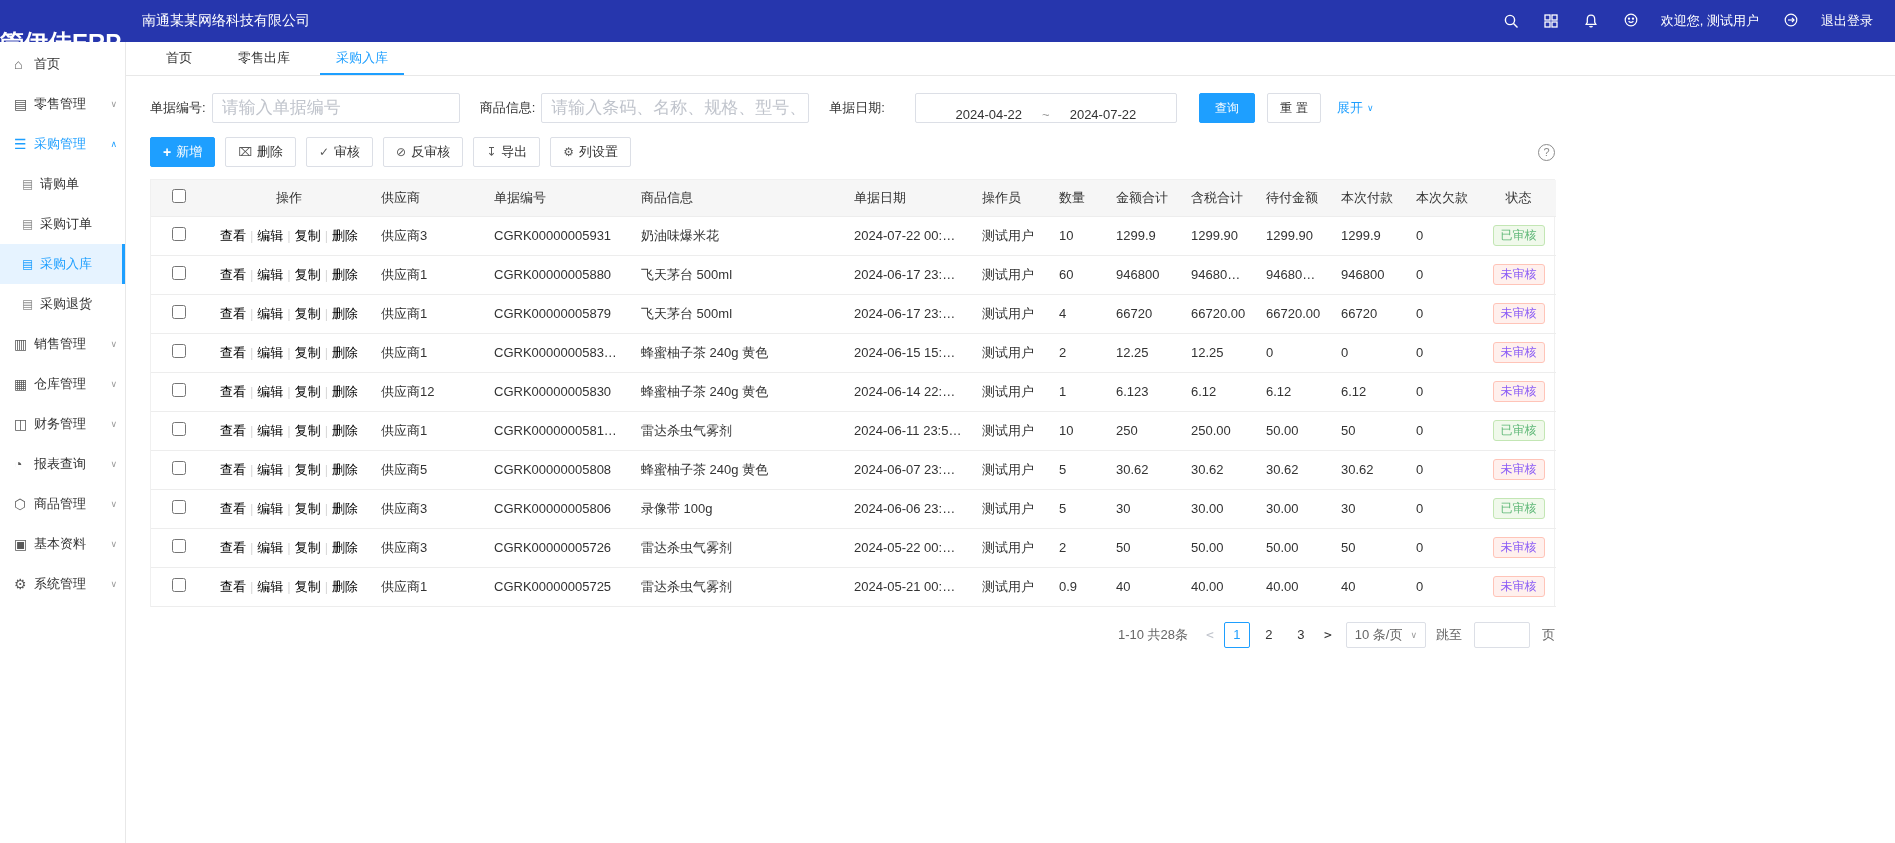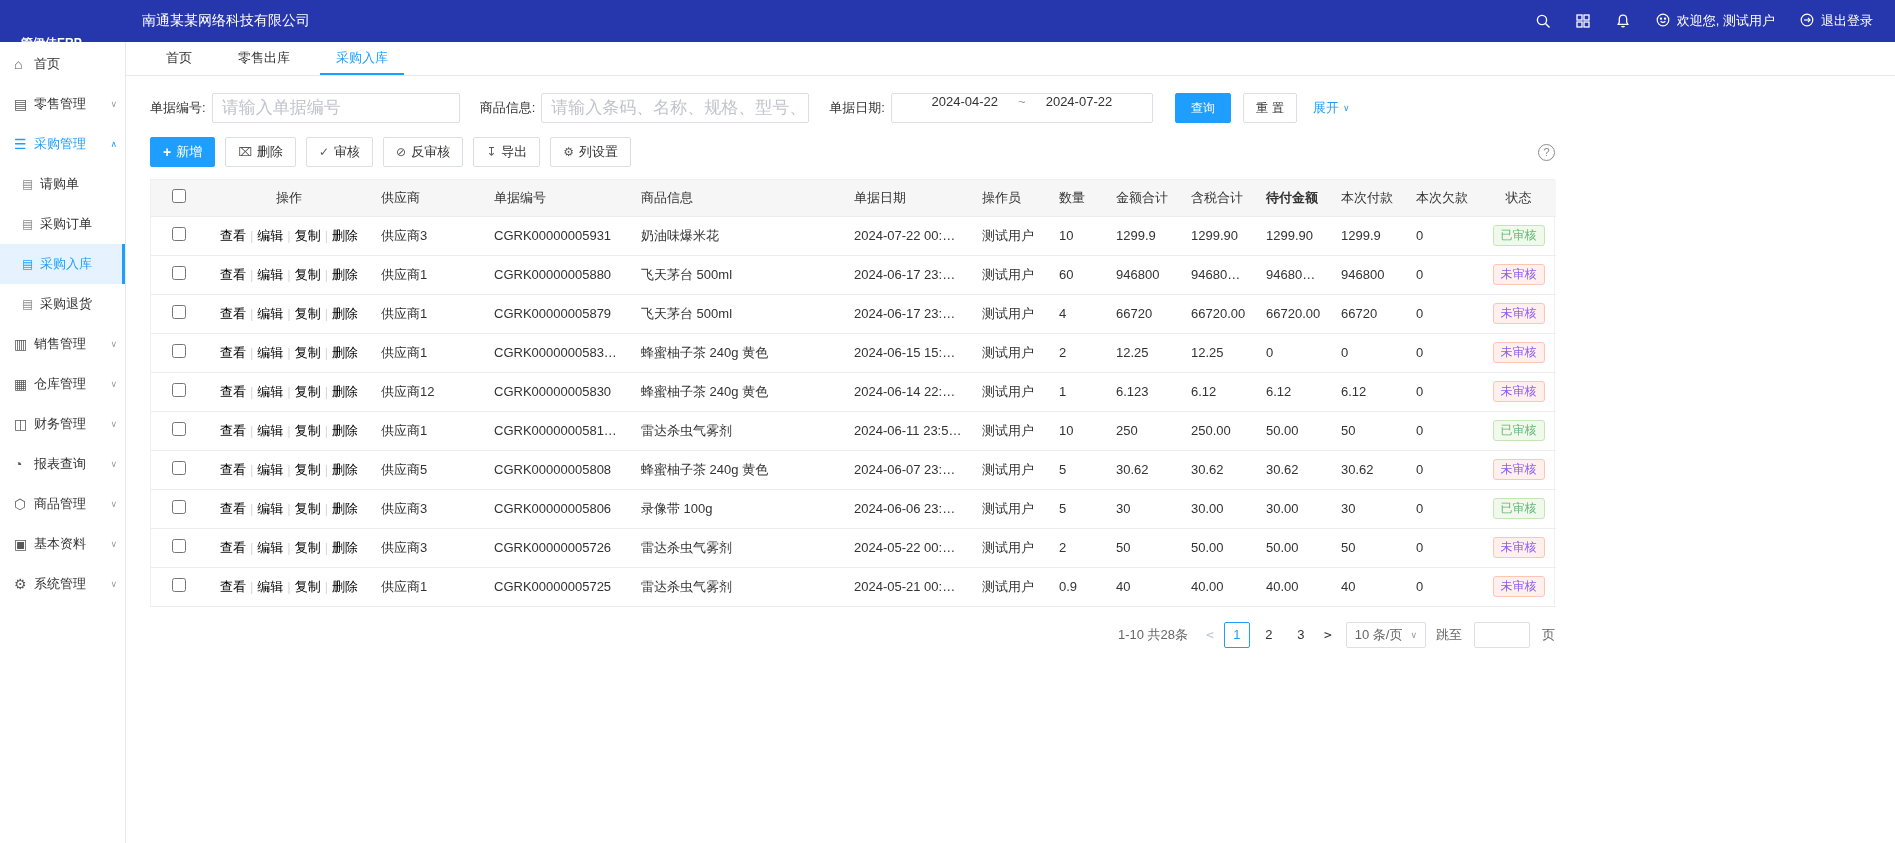"欢迎您, 测试用户" .top-link { gap: 6px -> 22px }
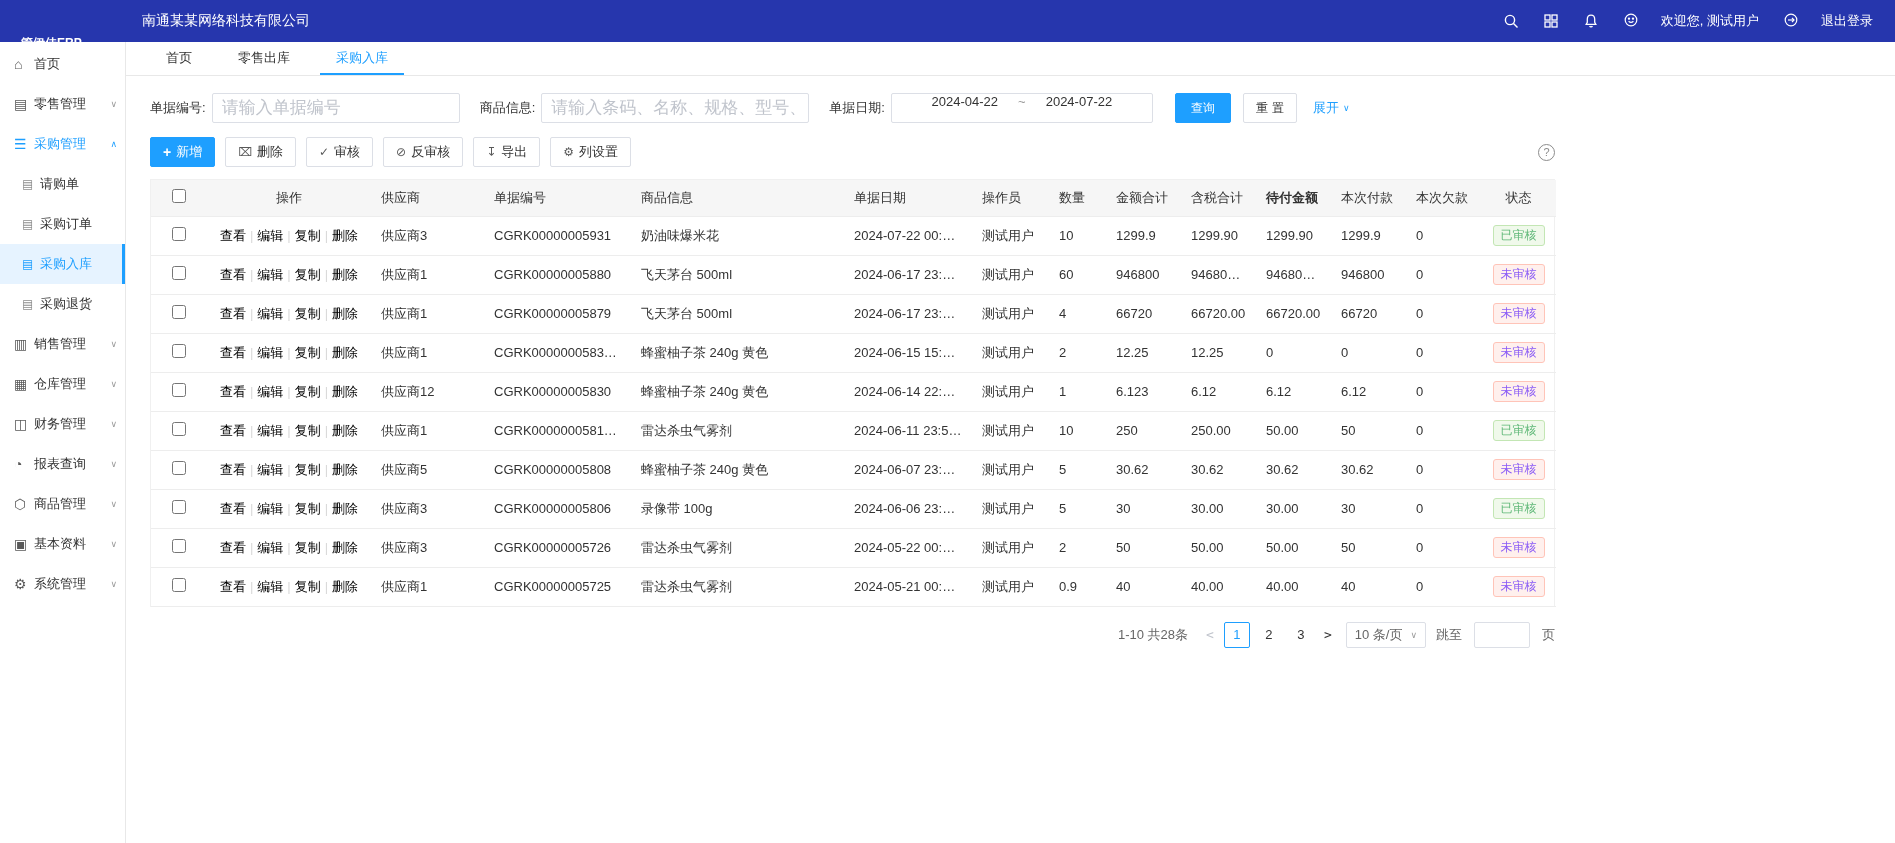"管伊佳ERP" .logo { font-size: 12px -> 24px; padding-left: 21px -> 0 }
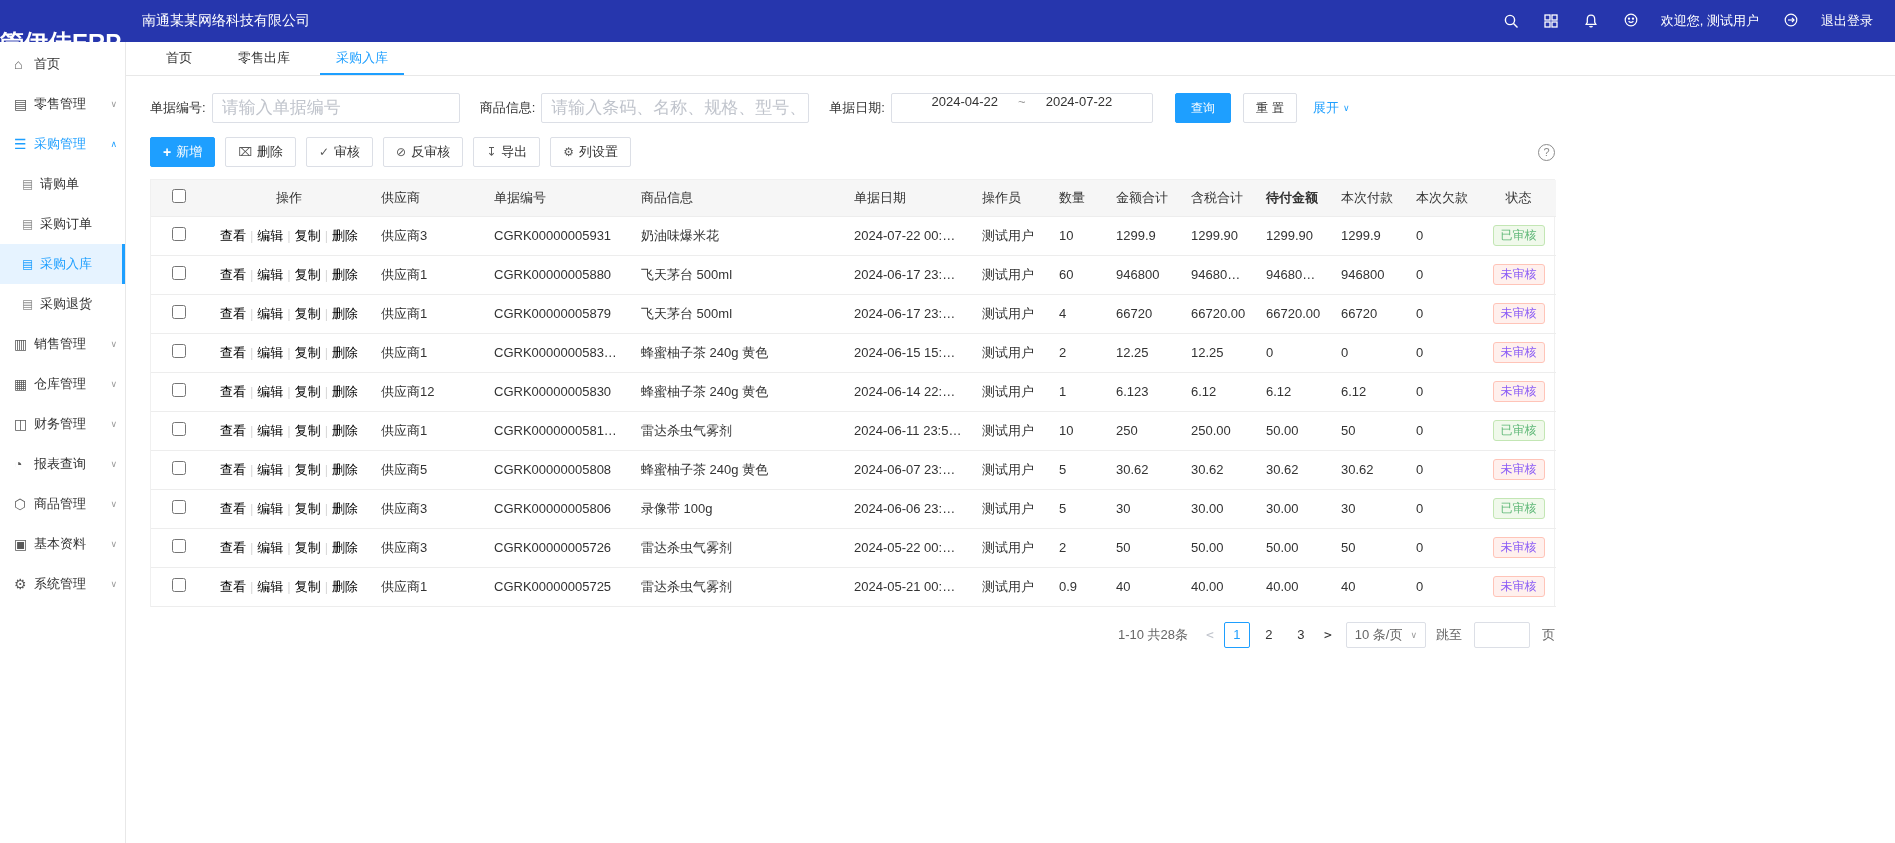"2024-04-22" .daterange { align-items: flex-start -> flex-end; margin-left: none -> 24px }
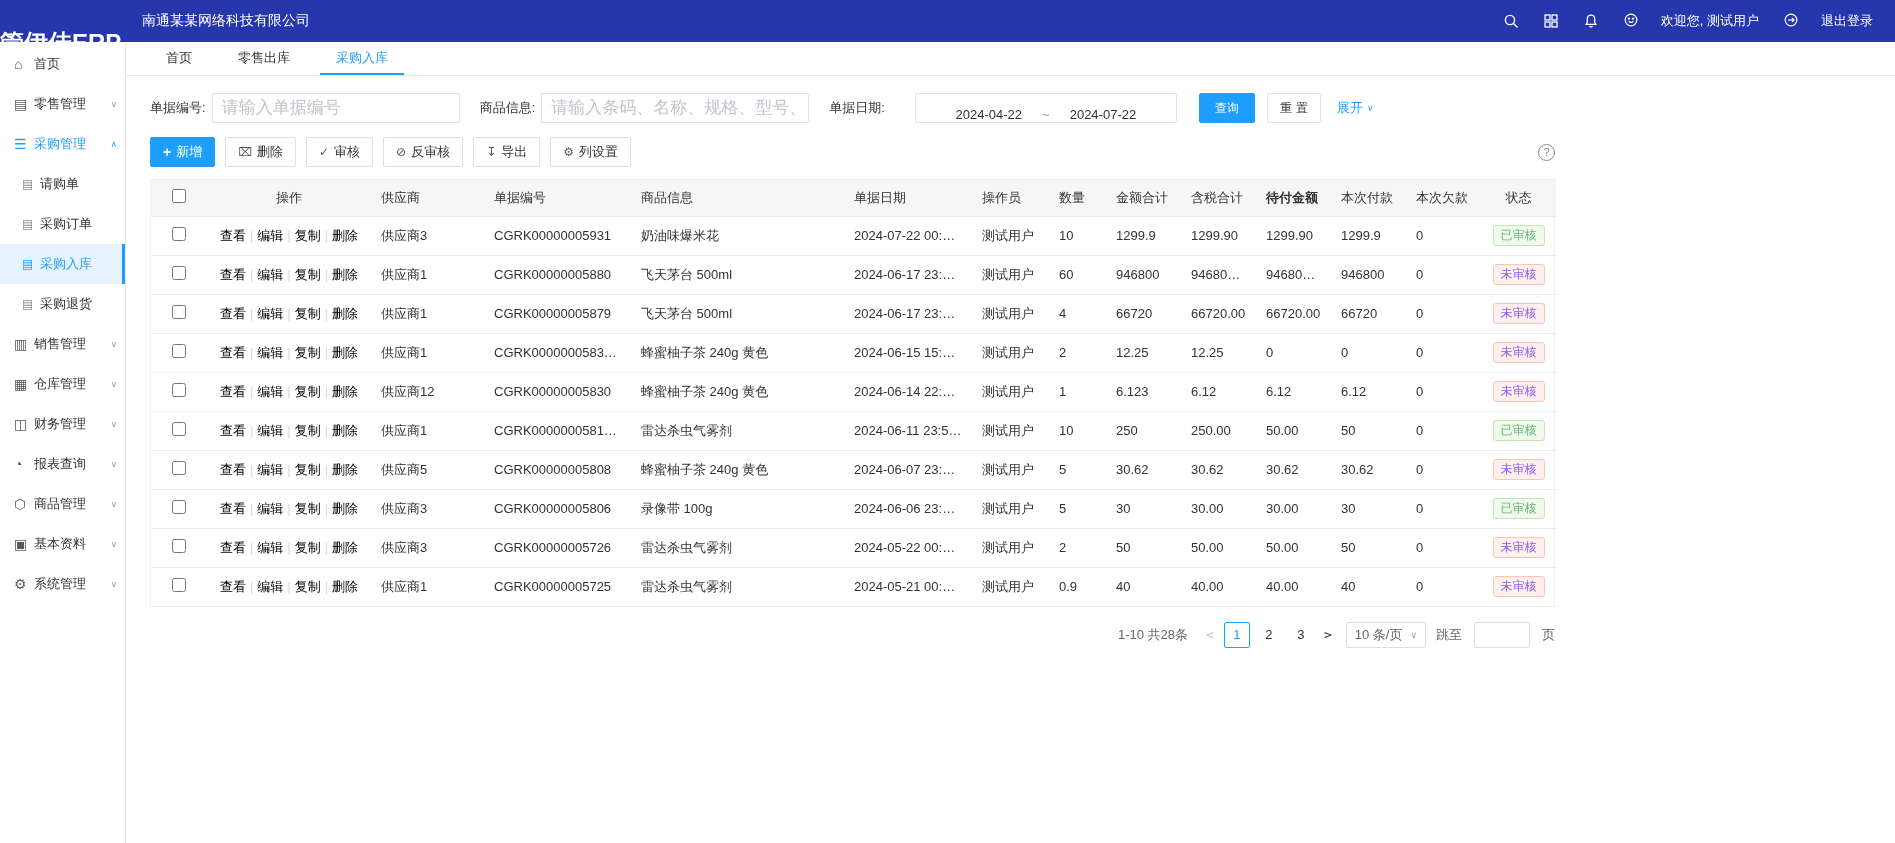"待付金额" th { font-weight: bold -> none }
